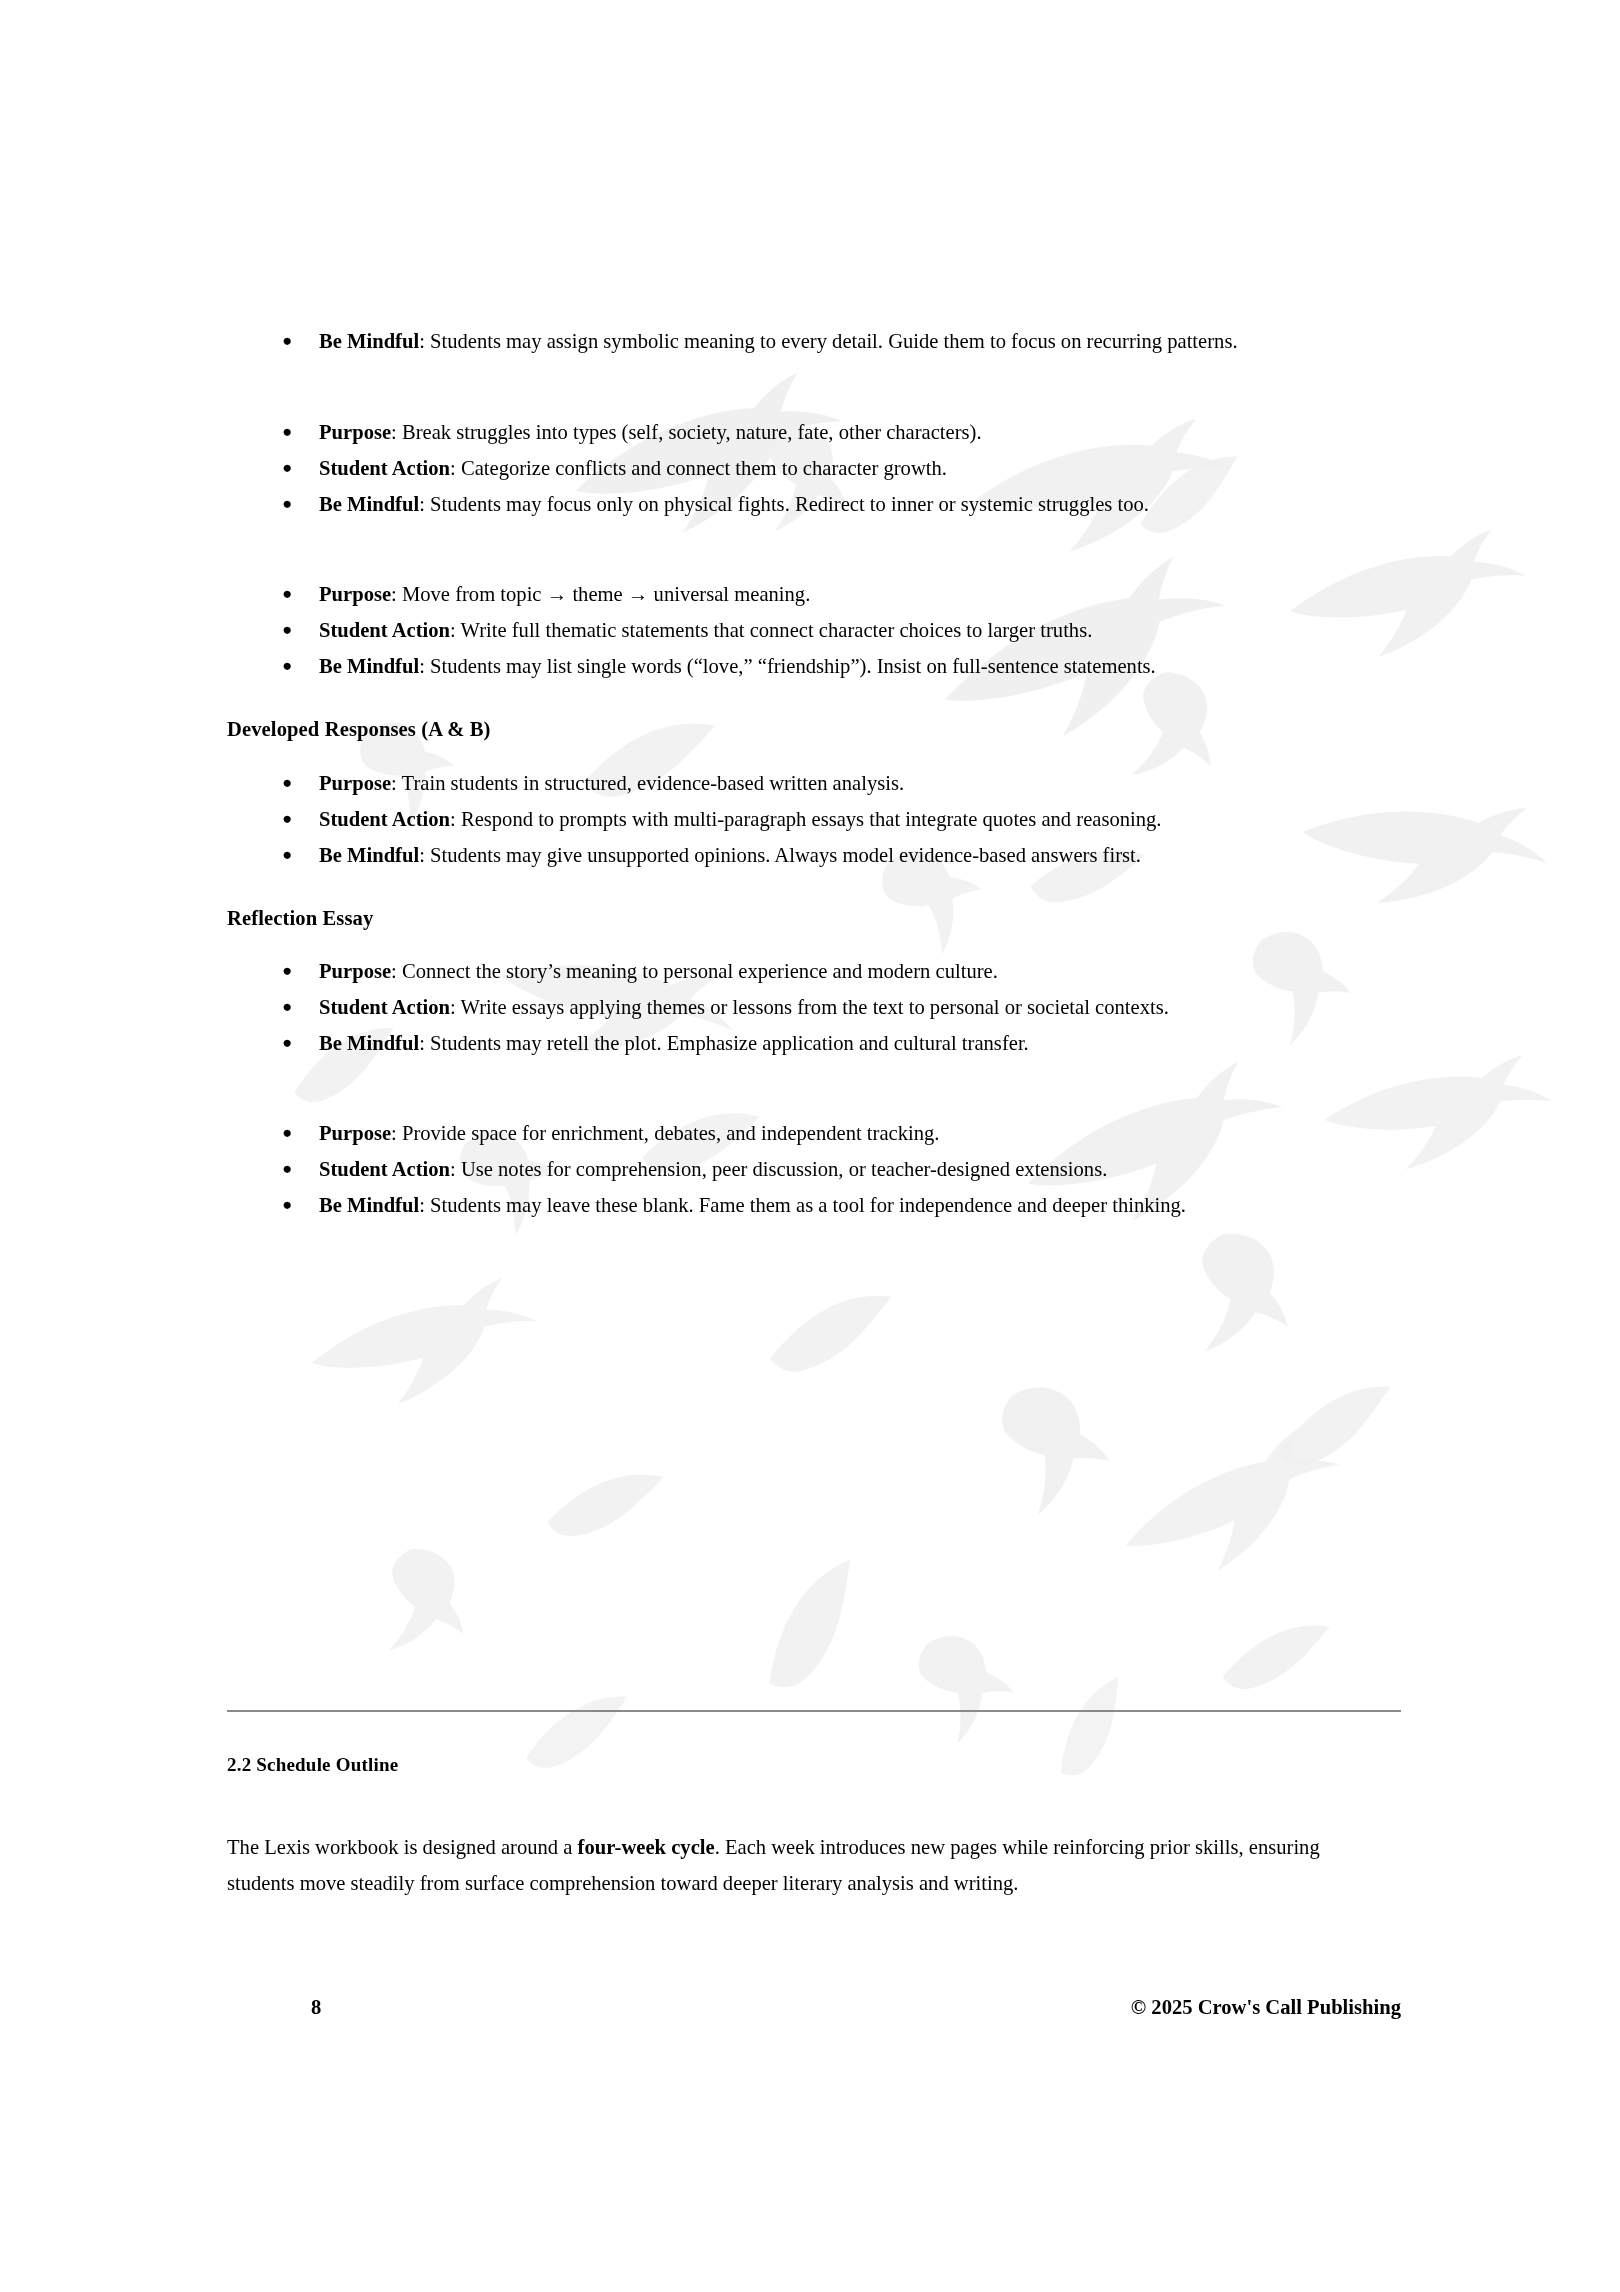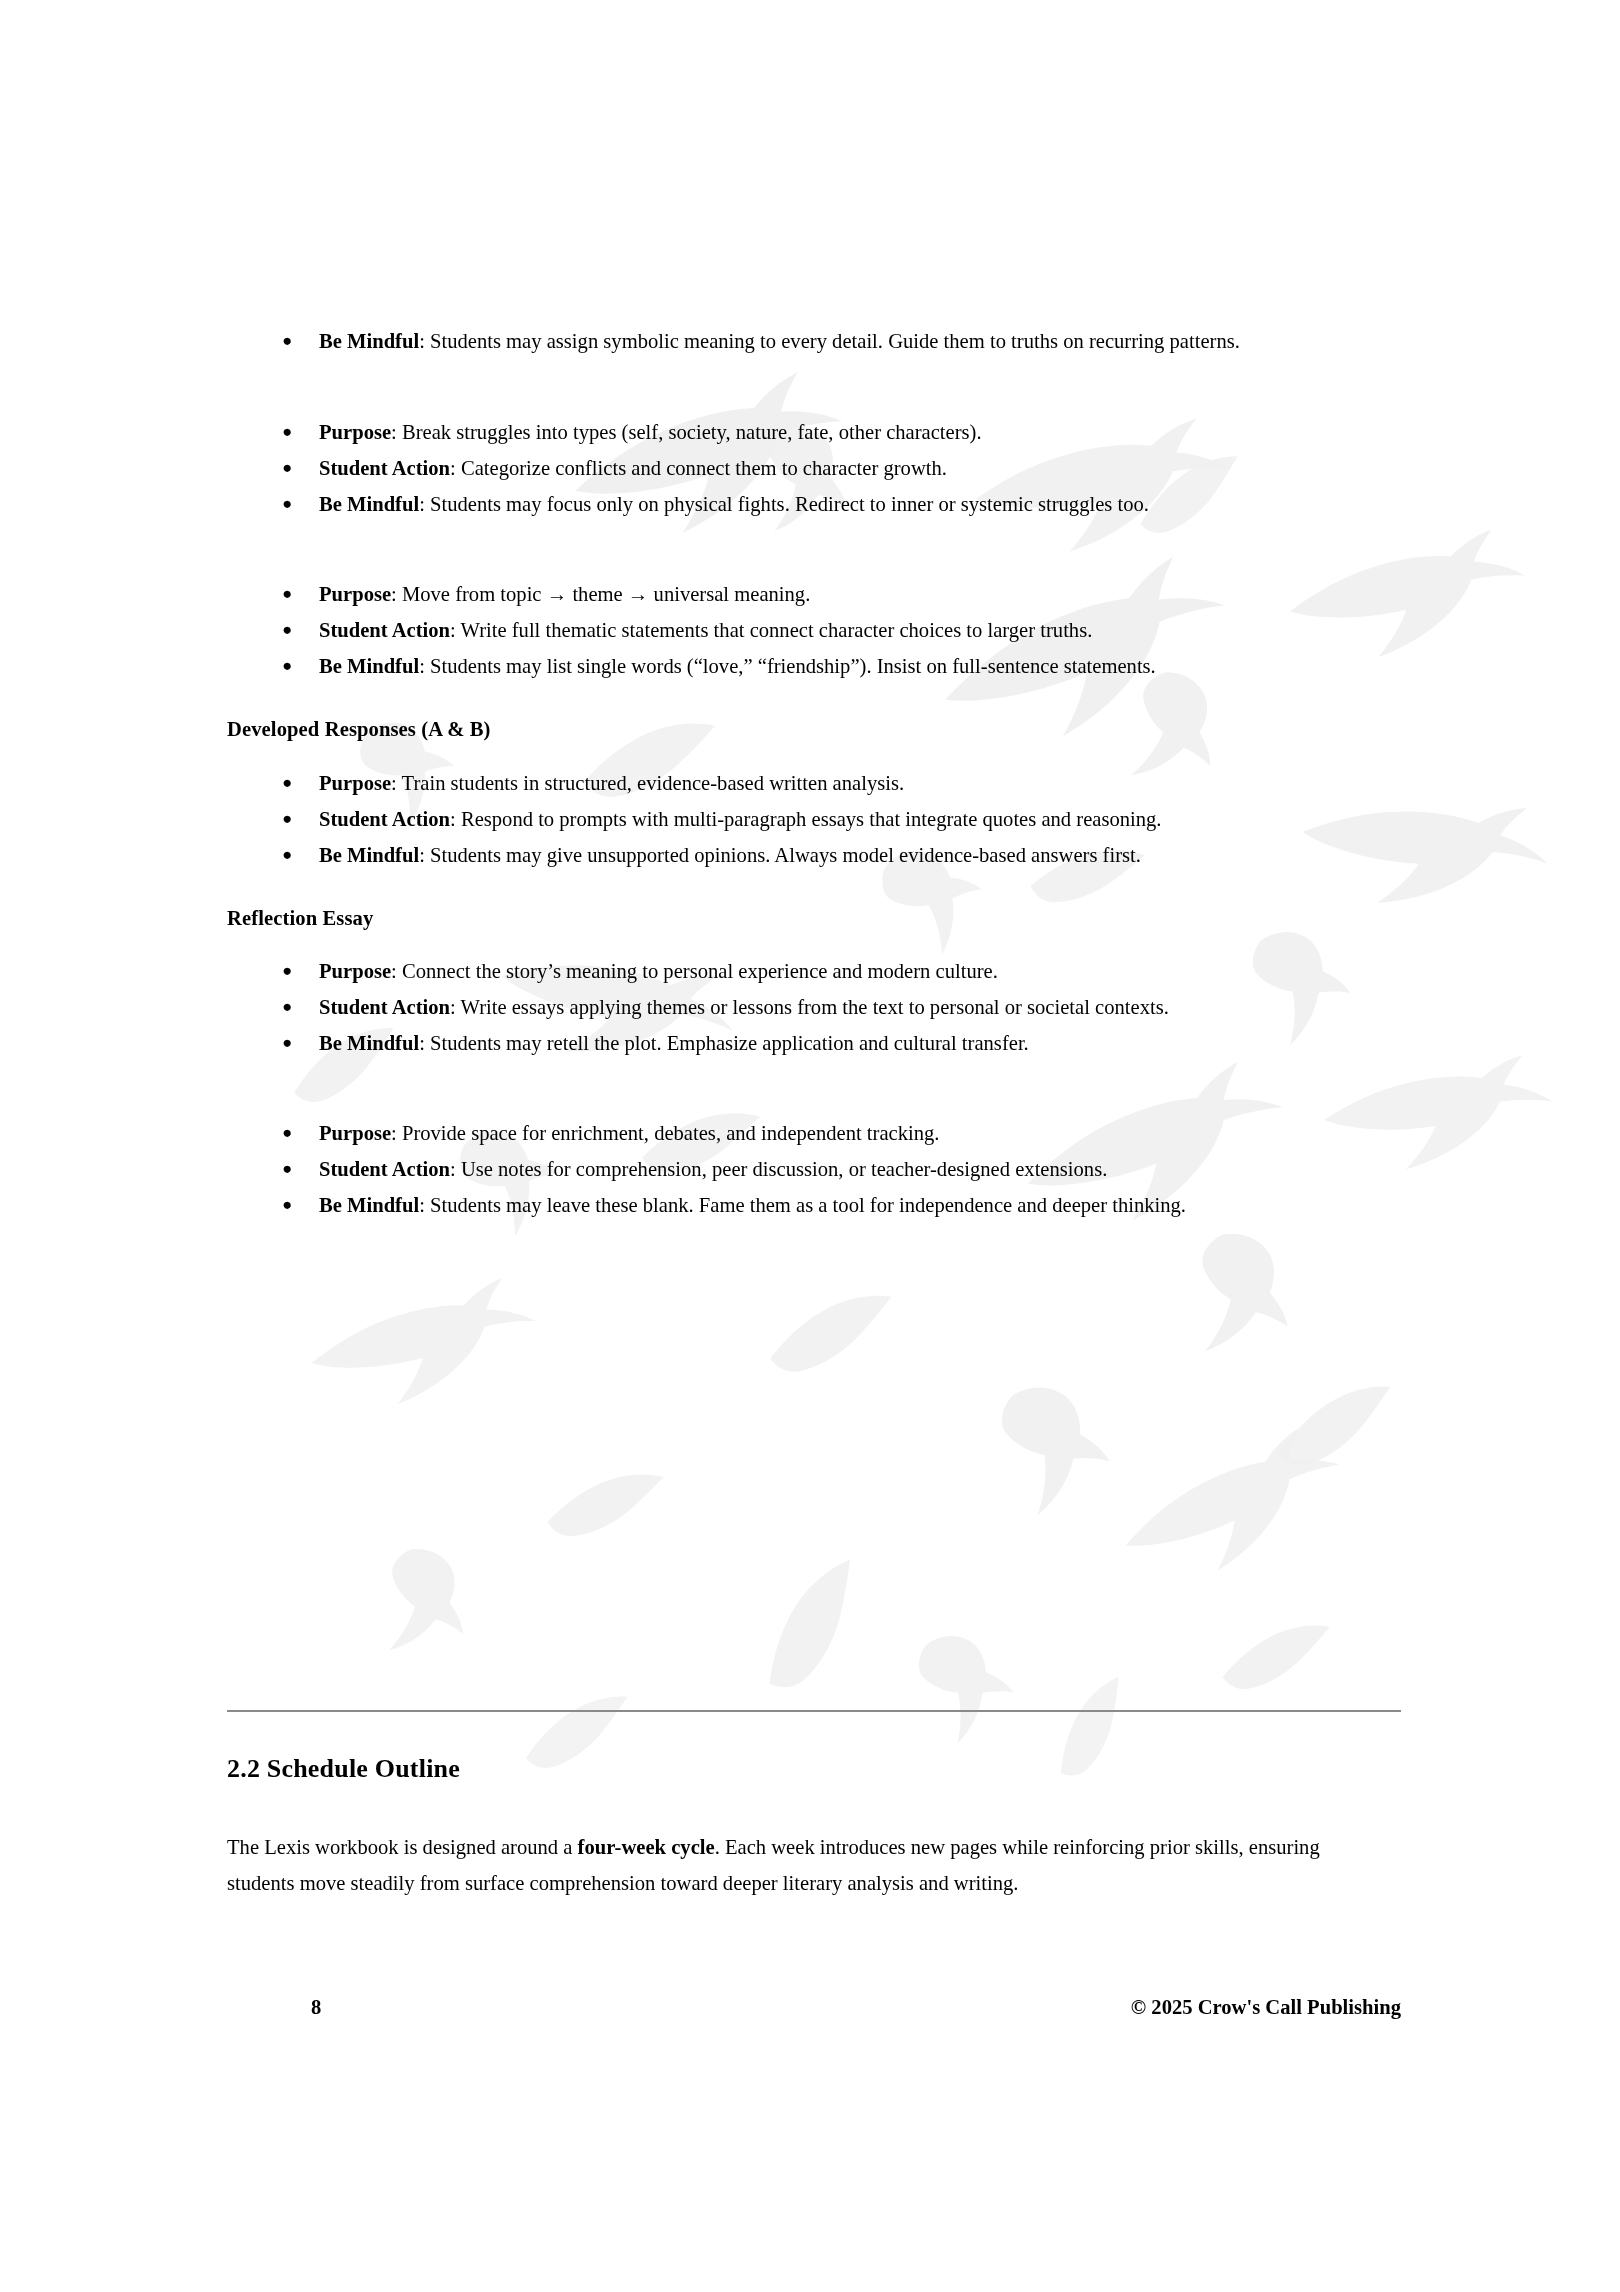": Students may assign symbolic" span { text: truths -> focus }
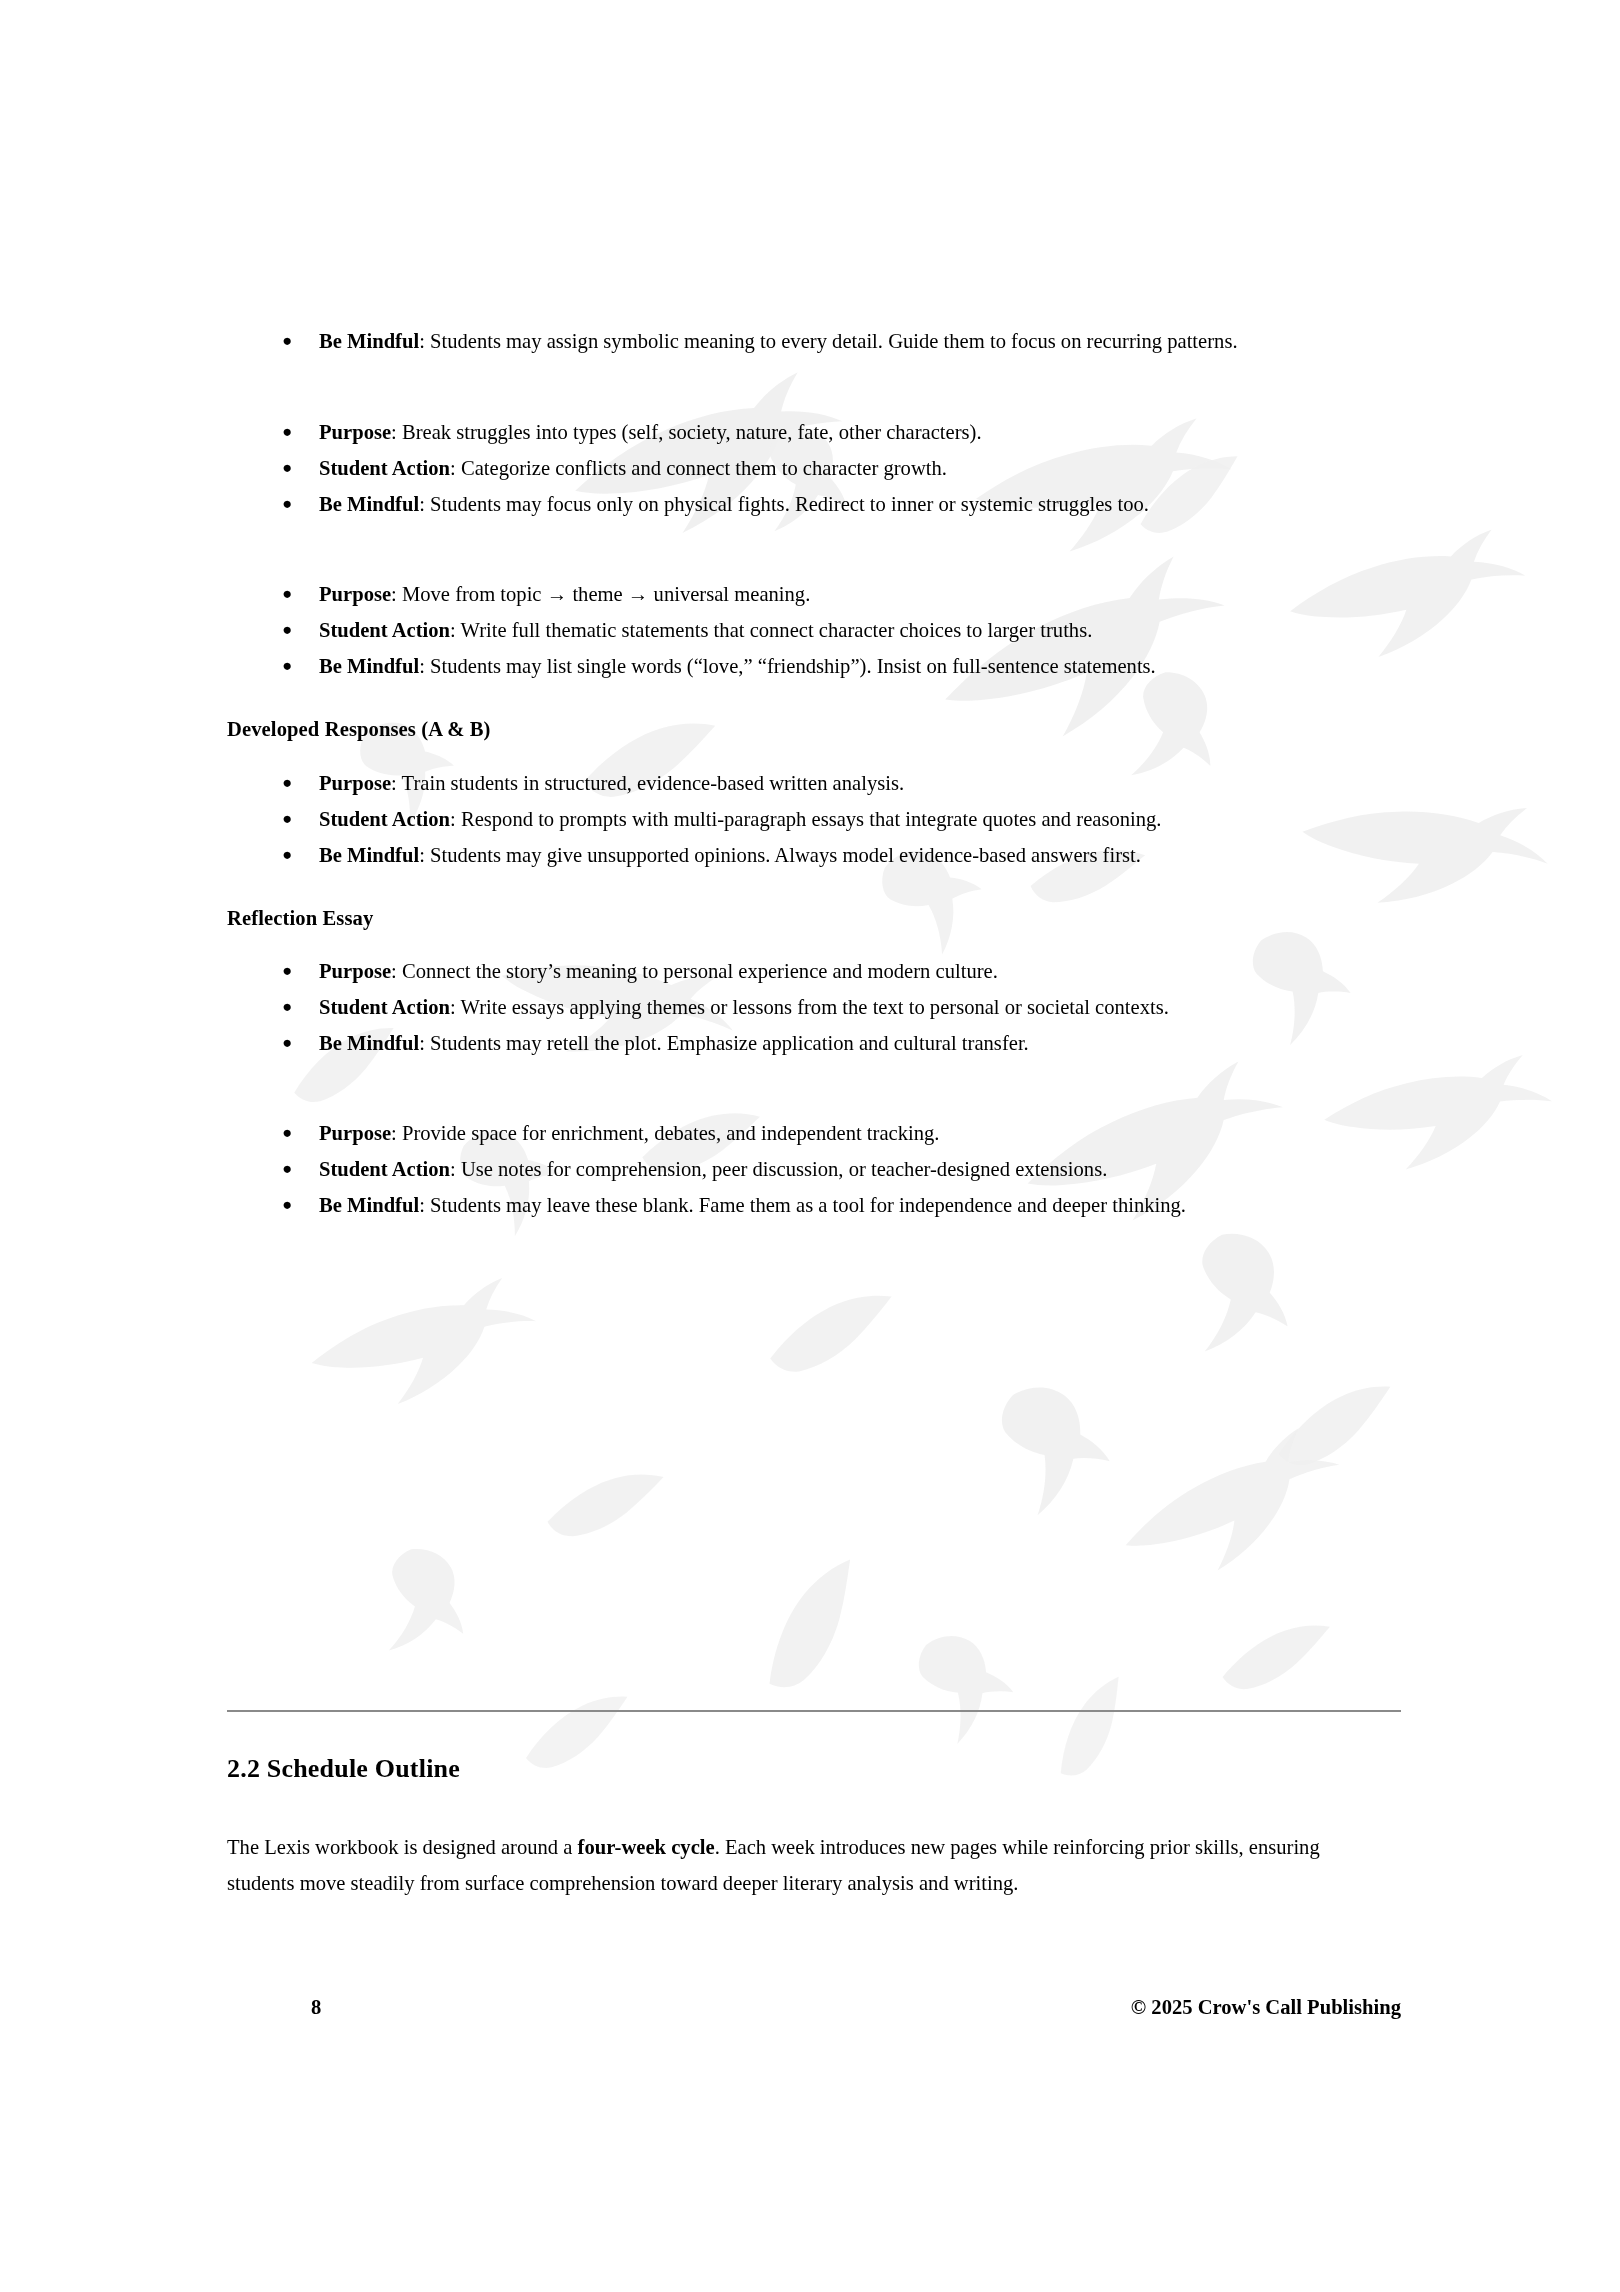"2.2 Schedule Outline" h2.section-title { font-size: 26px -> 19px }
